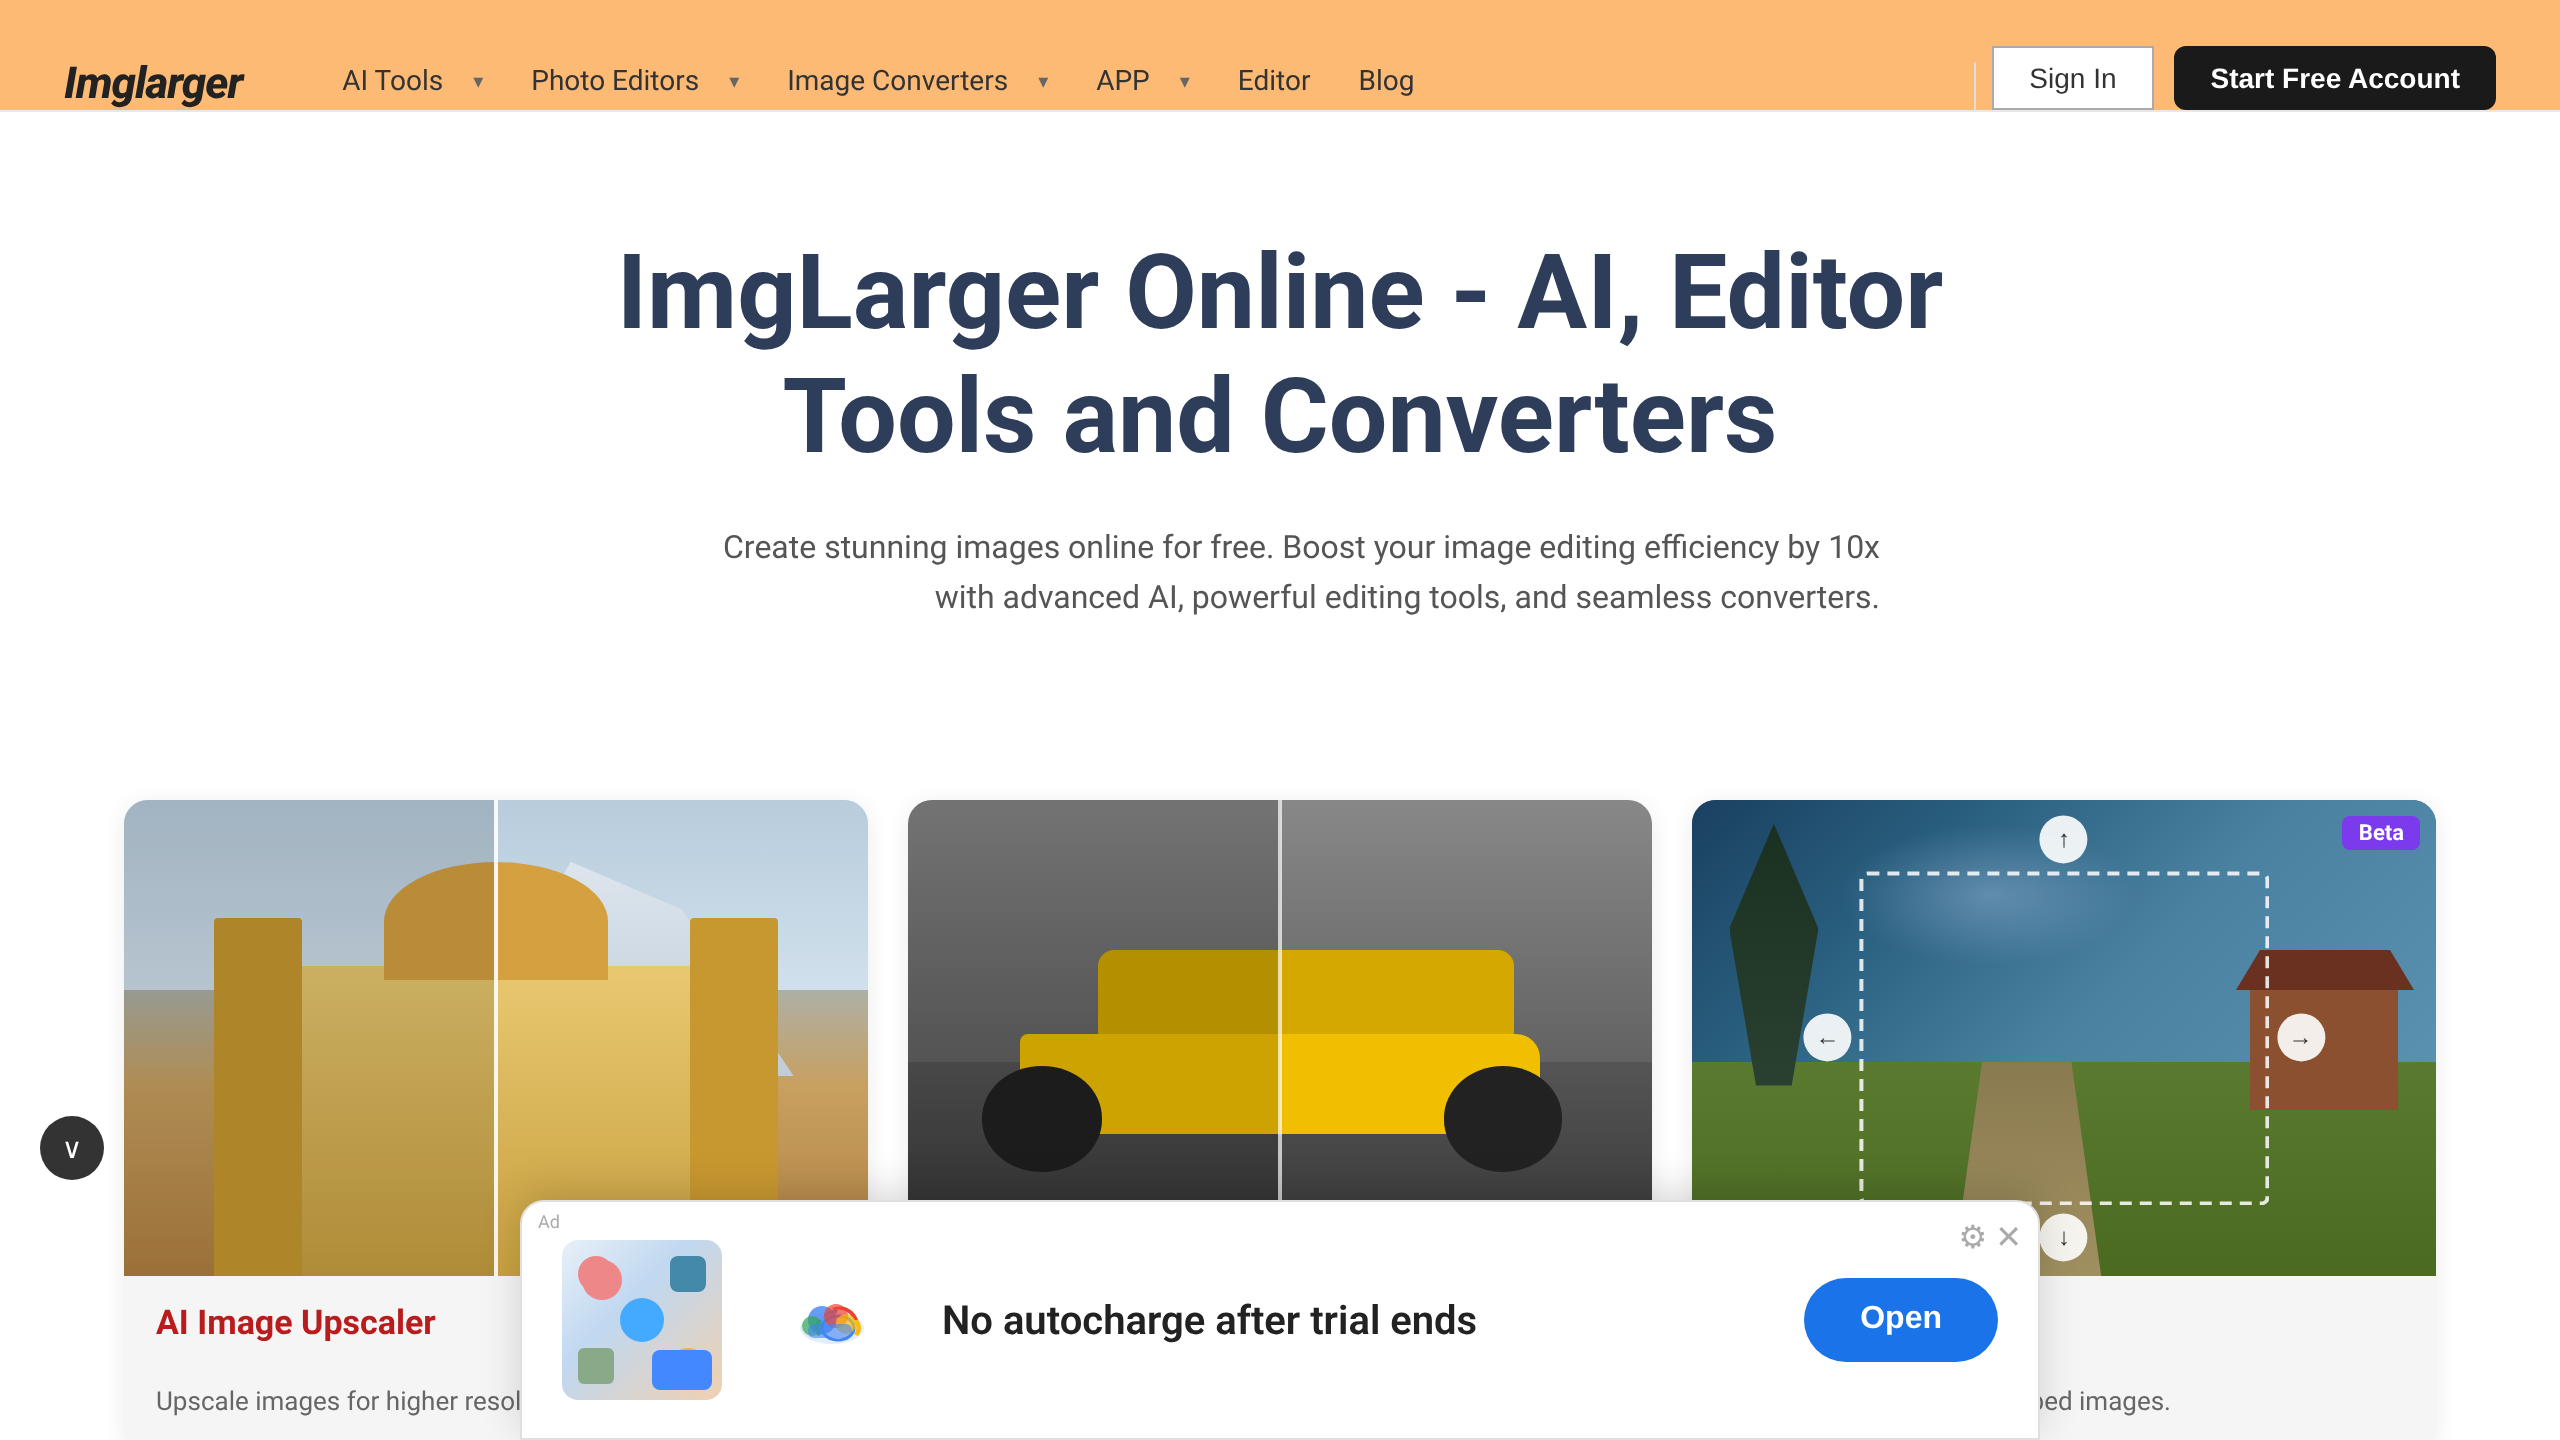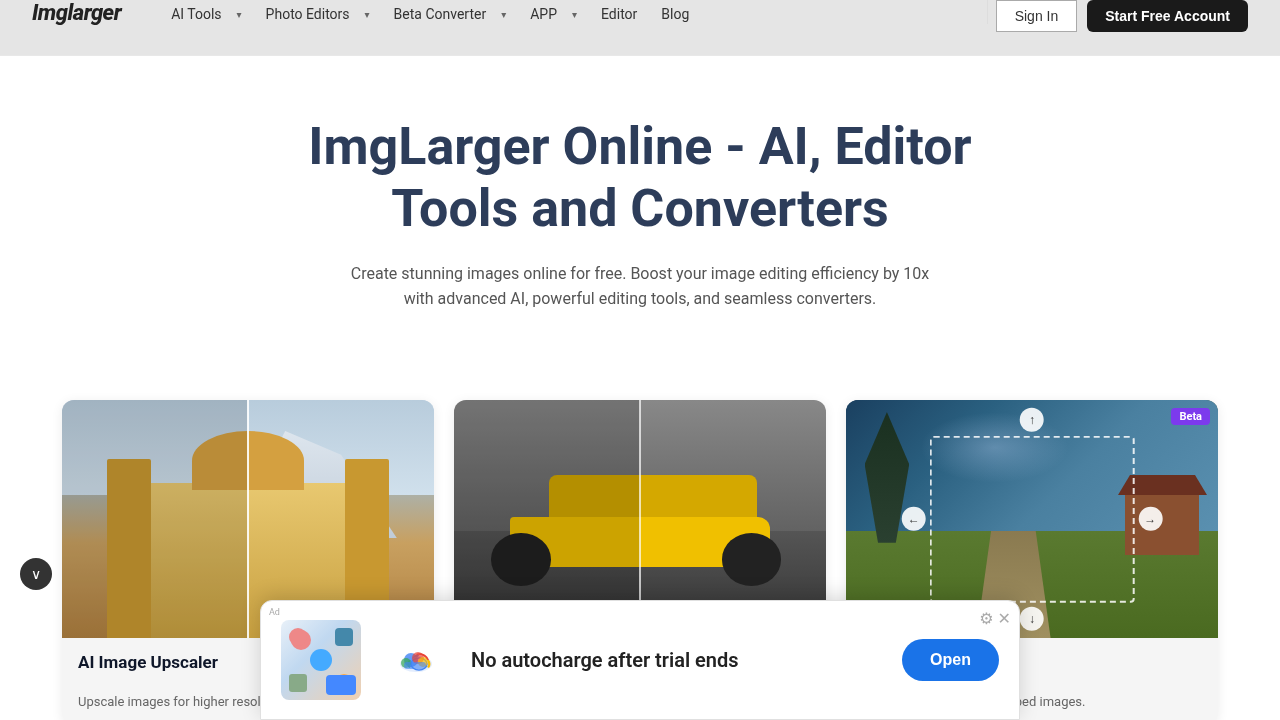"Imglarger" nav { align-items: flex-start -> flex-end; background: #e5e5e5 -> #fdba74 }
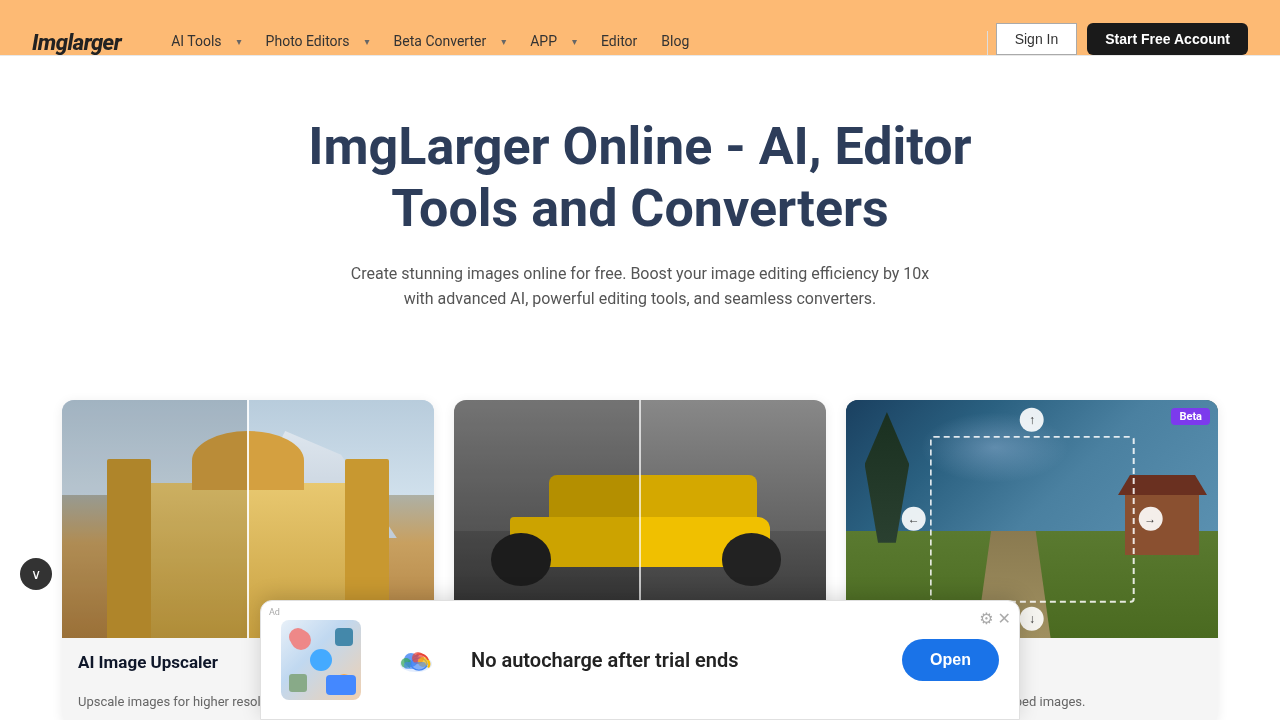"Beta Converter" span { text: Beta Converter -> Image Converters }
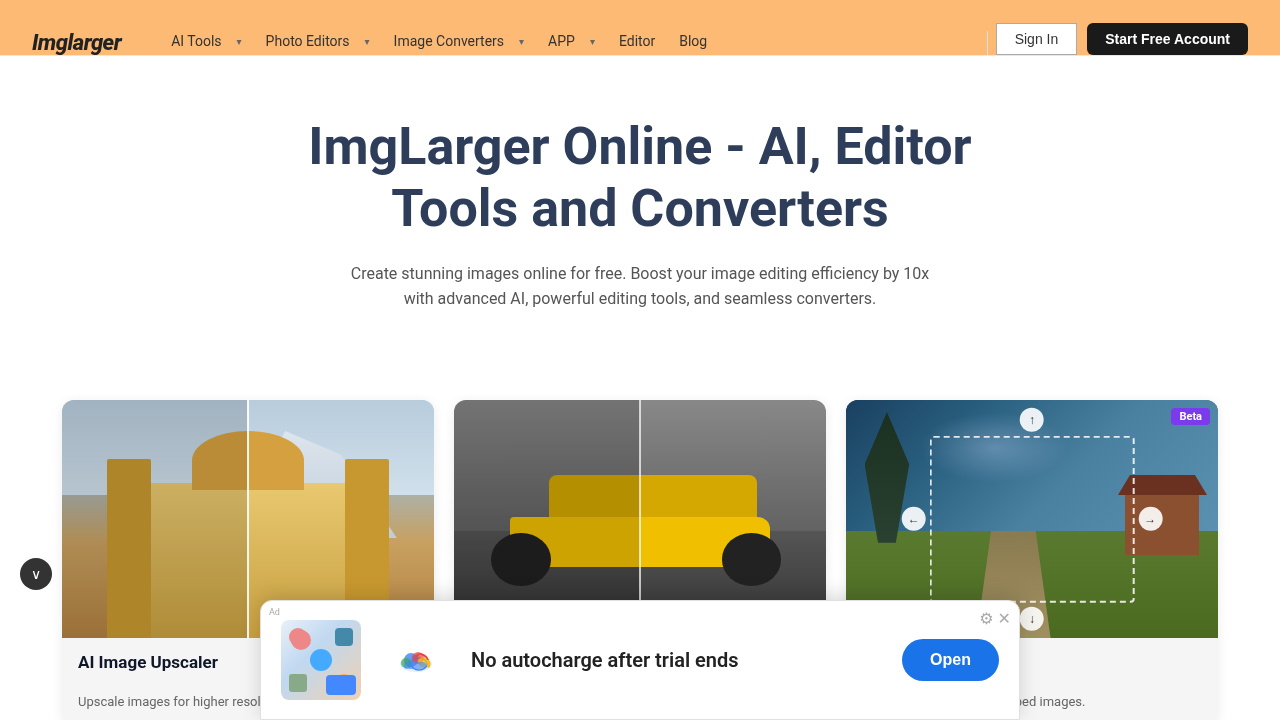"Create stunning images online for" .hero p { text-align: none -> right }
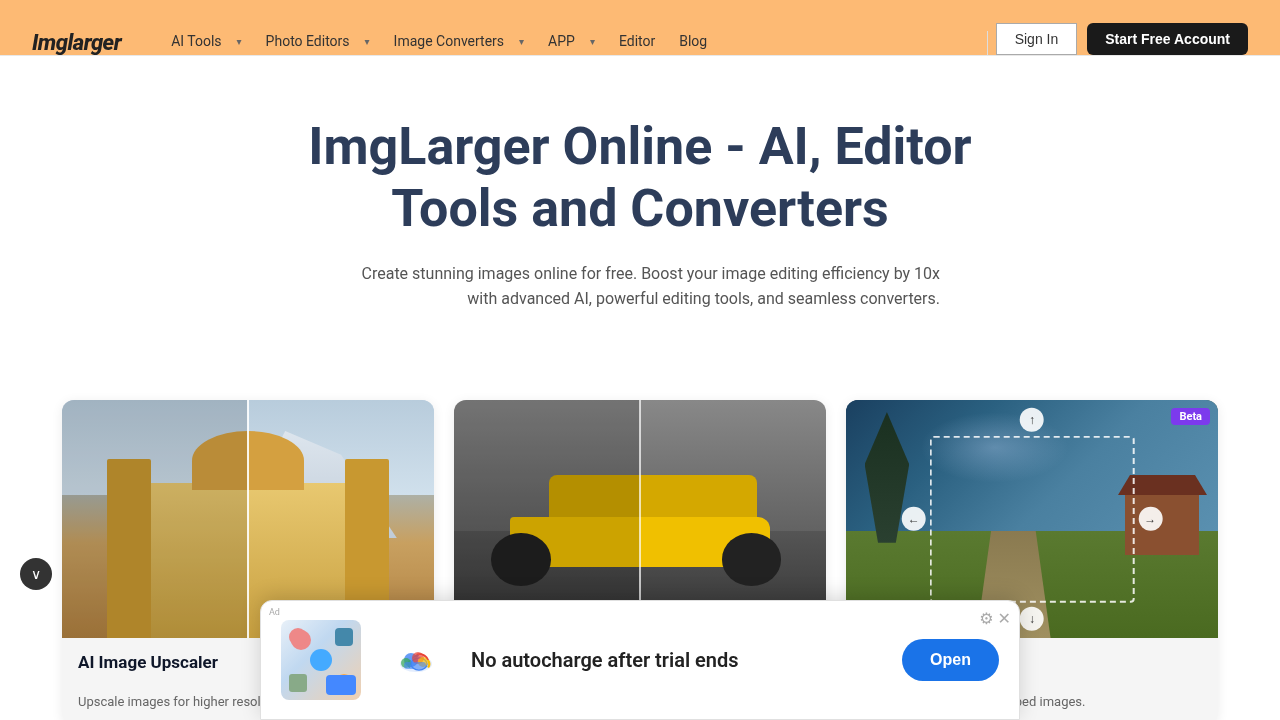"AI Image Upscaler" .card-title { color: #0f172a -> #b91c1c }
